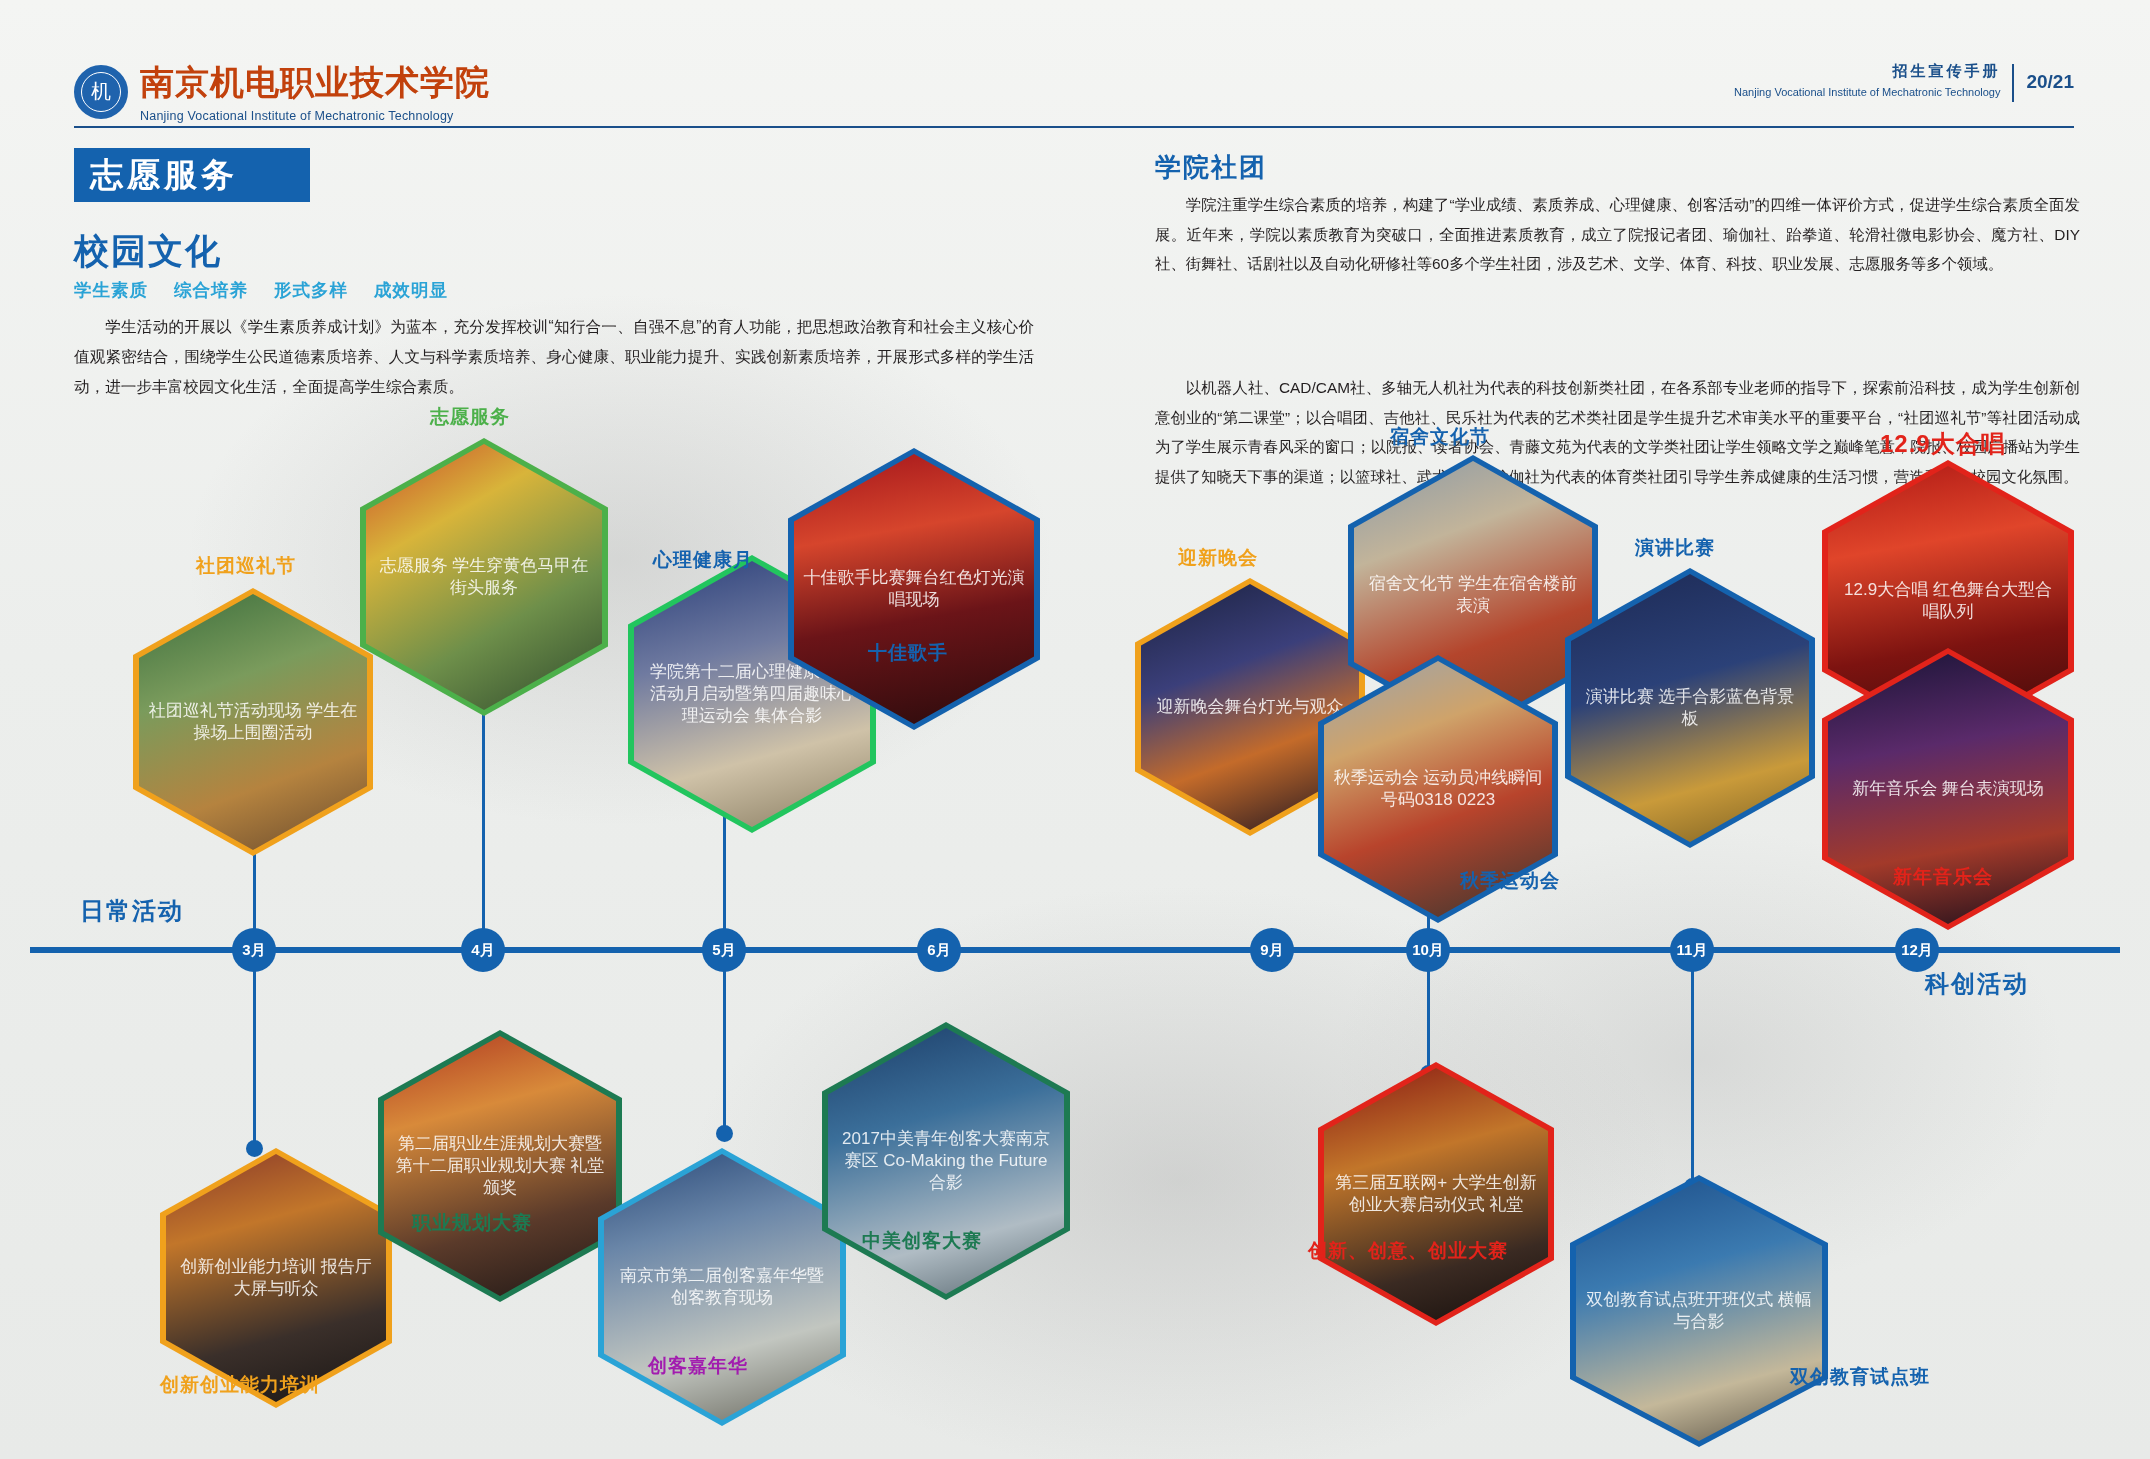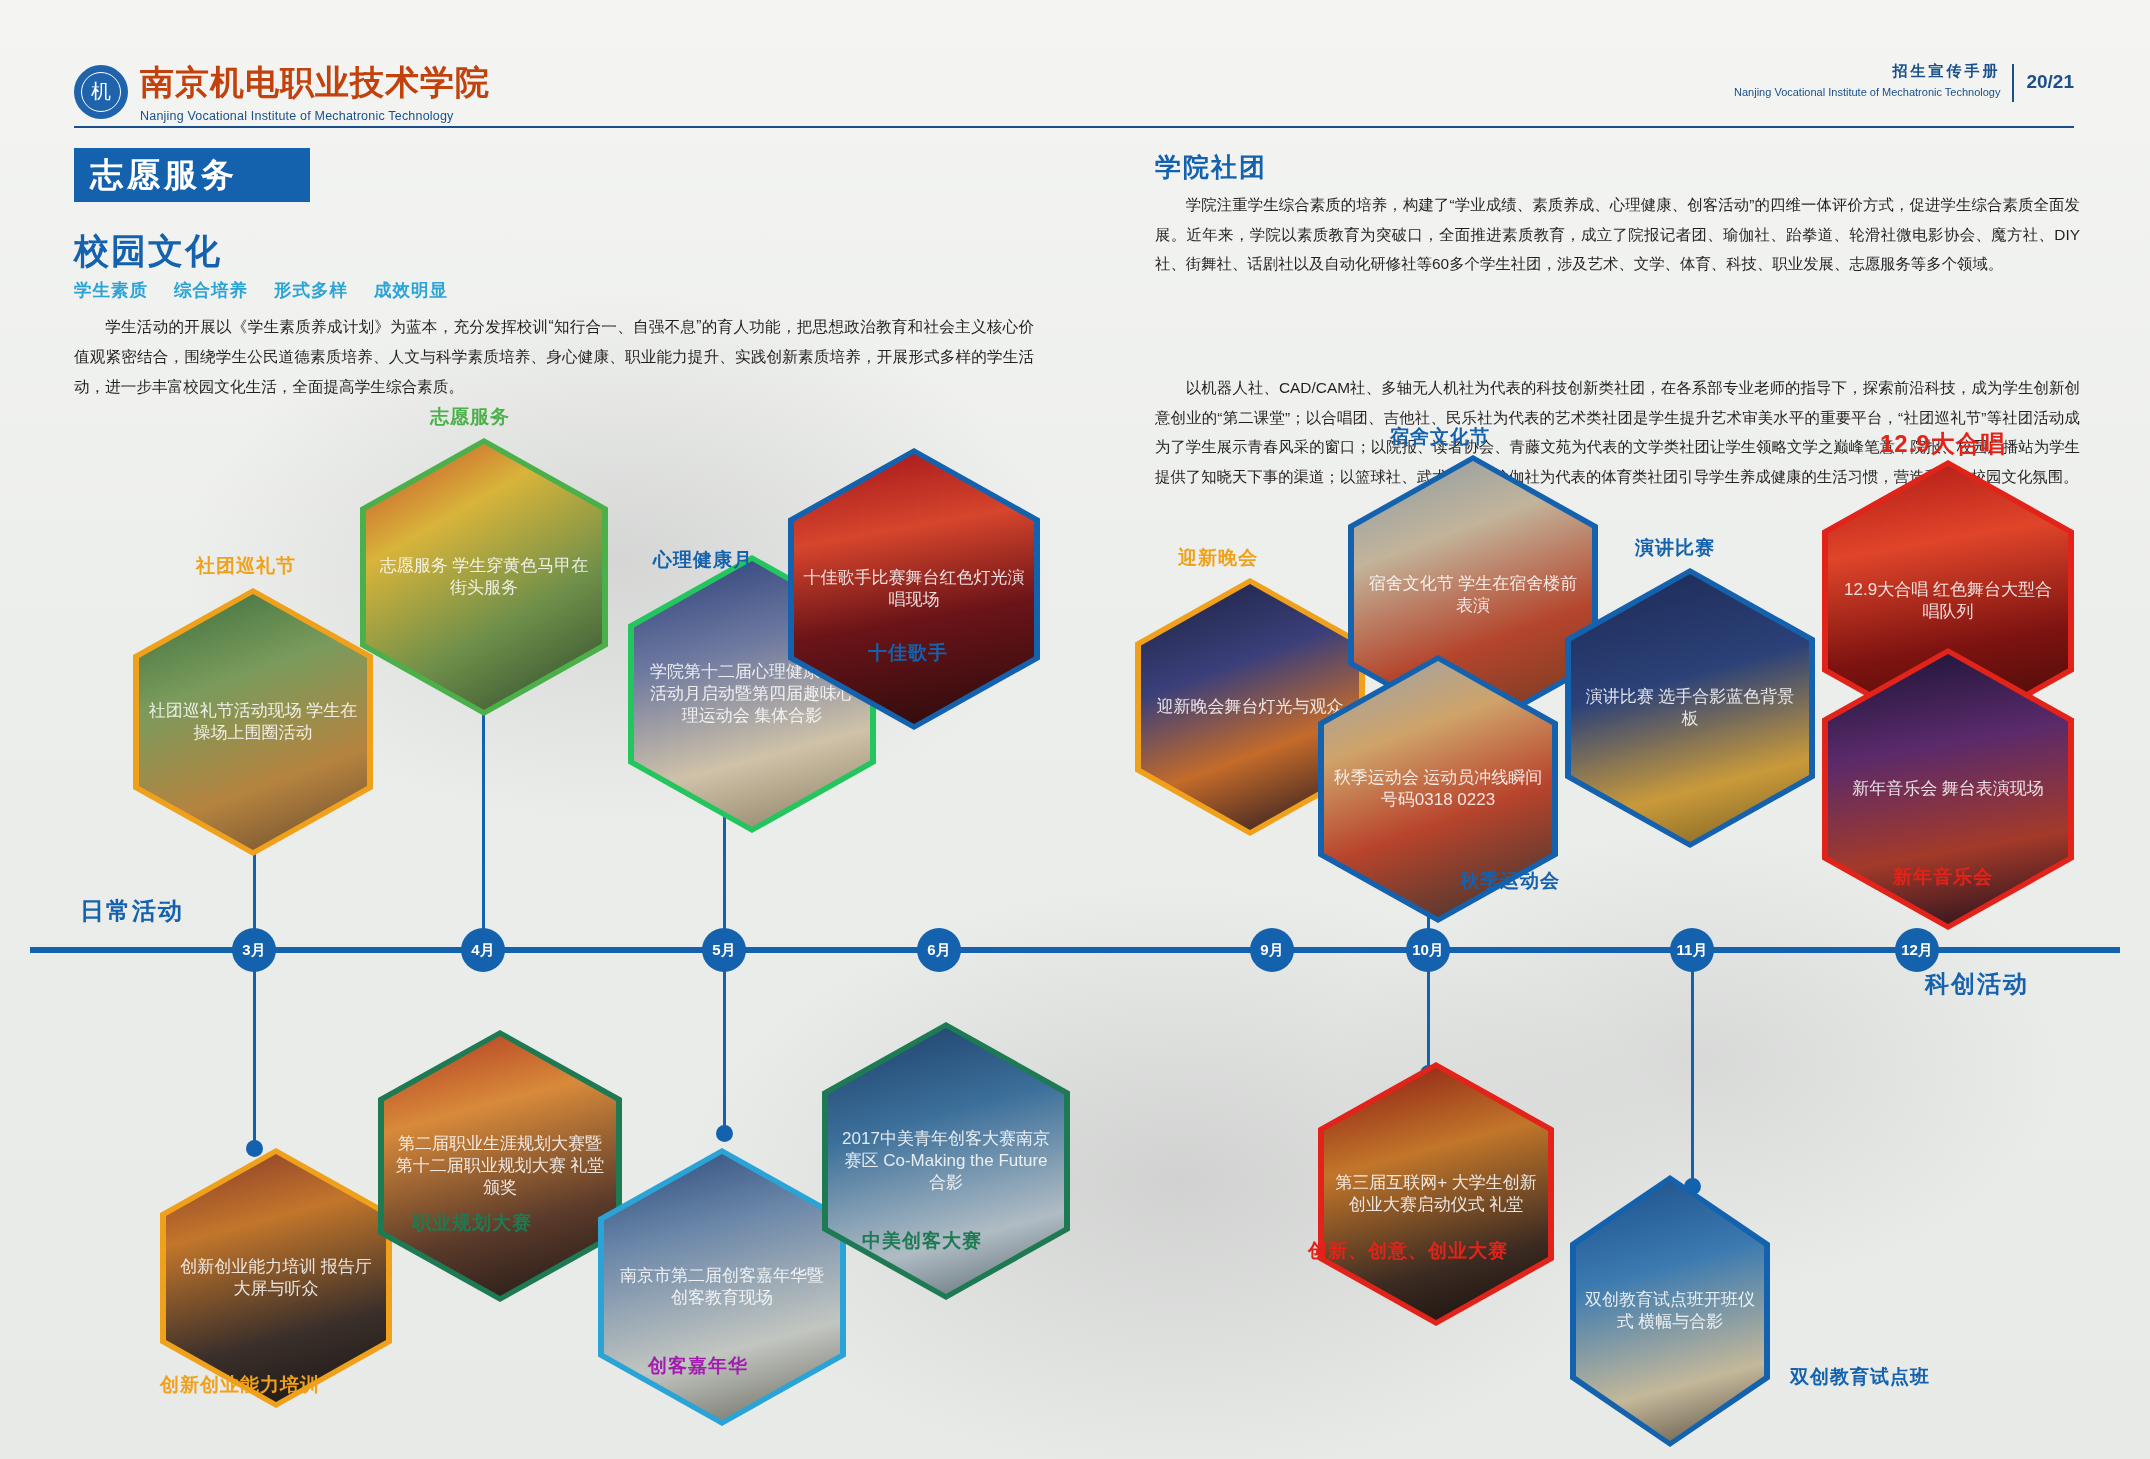"双创教育试点班开班仪式 横幅与合影" div.hex { width: 200px -> 258px }
